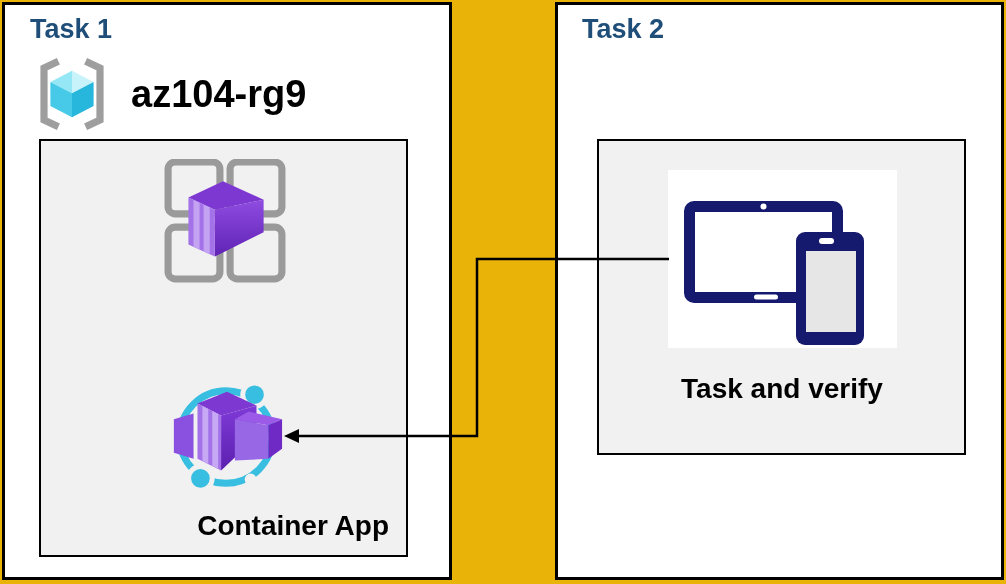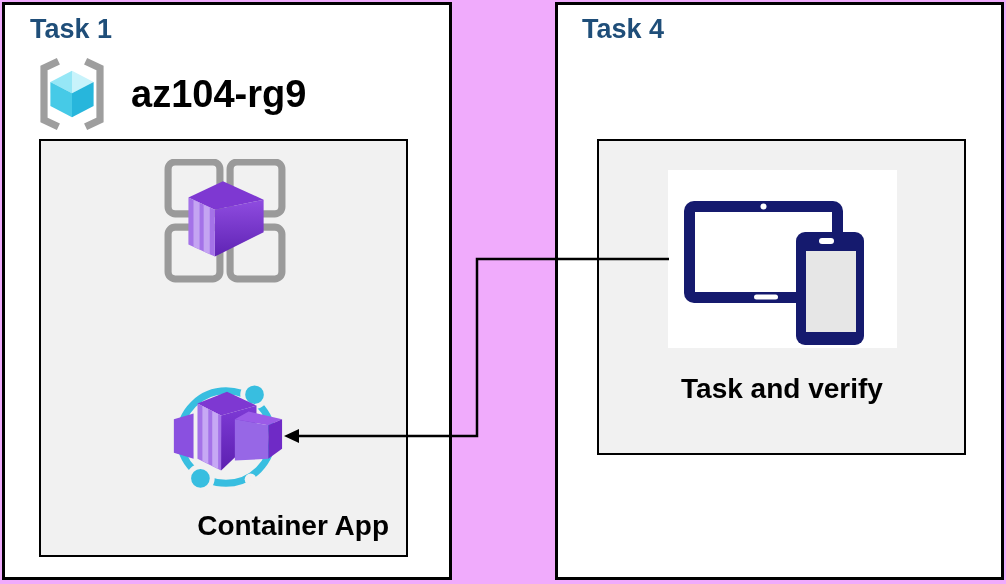"Task 1" .canvas { background: #f0abfc -> #eab308 }
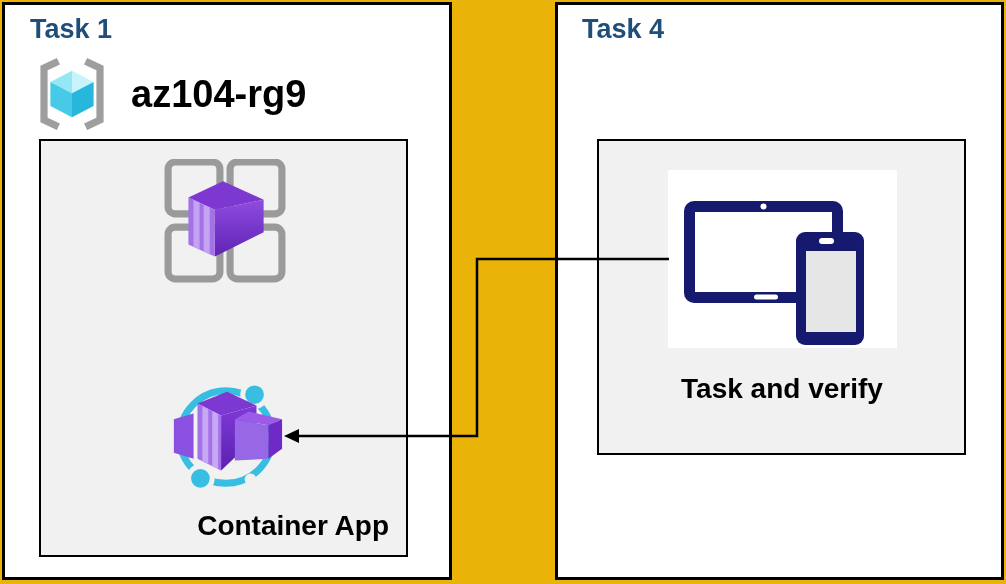"Task 4" div.abs { text: 4 -> 2 }
